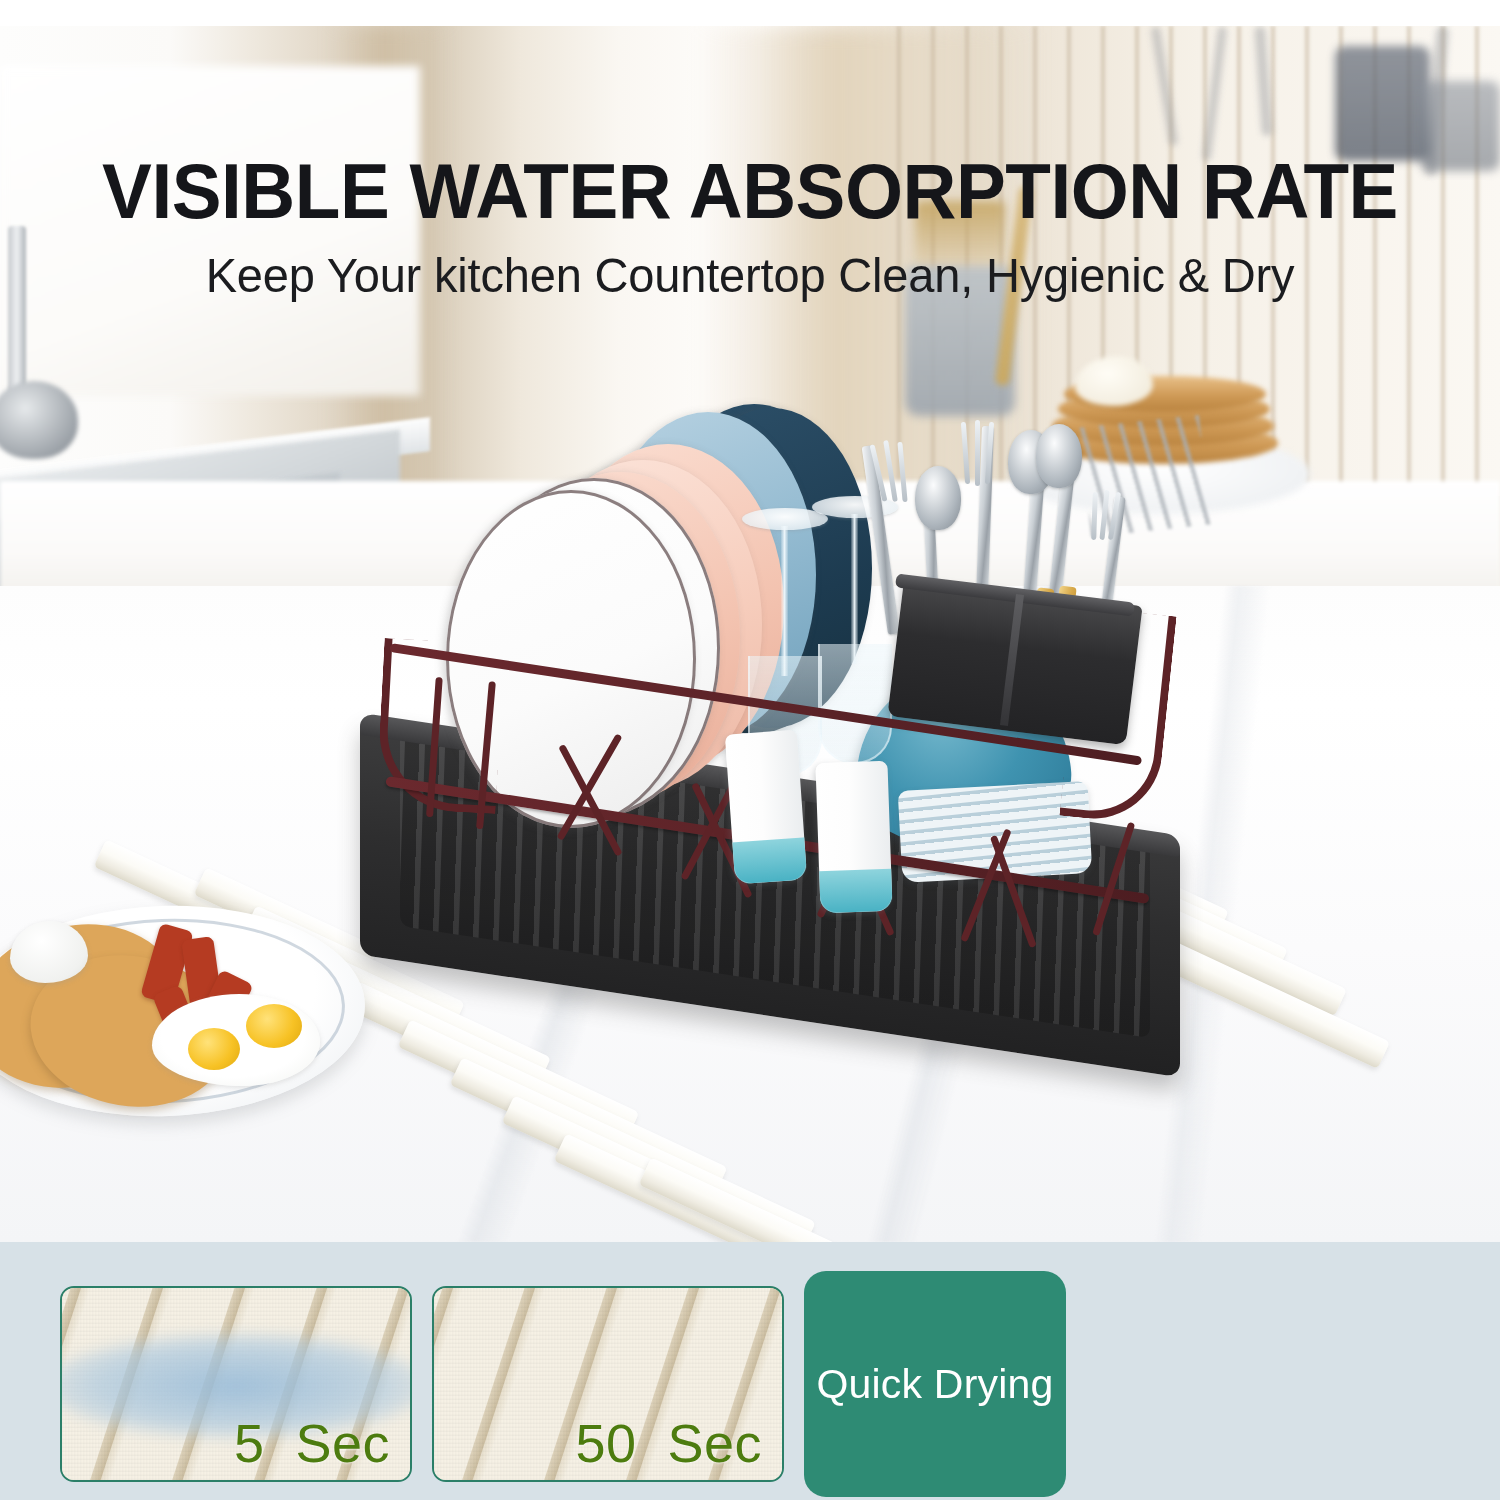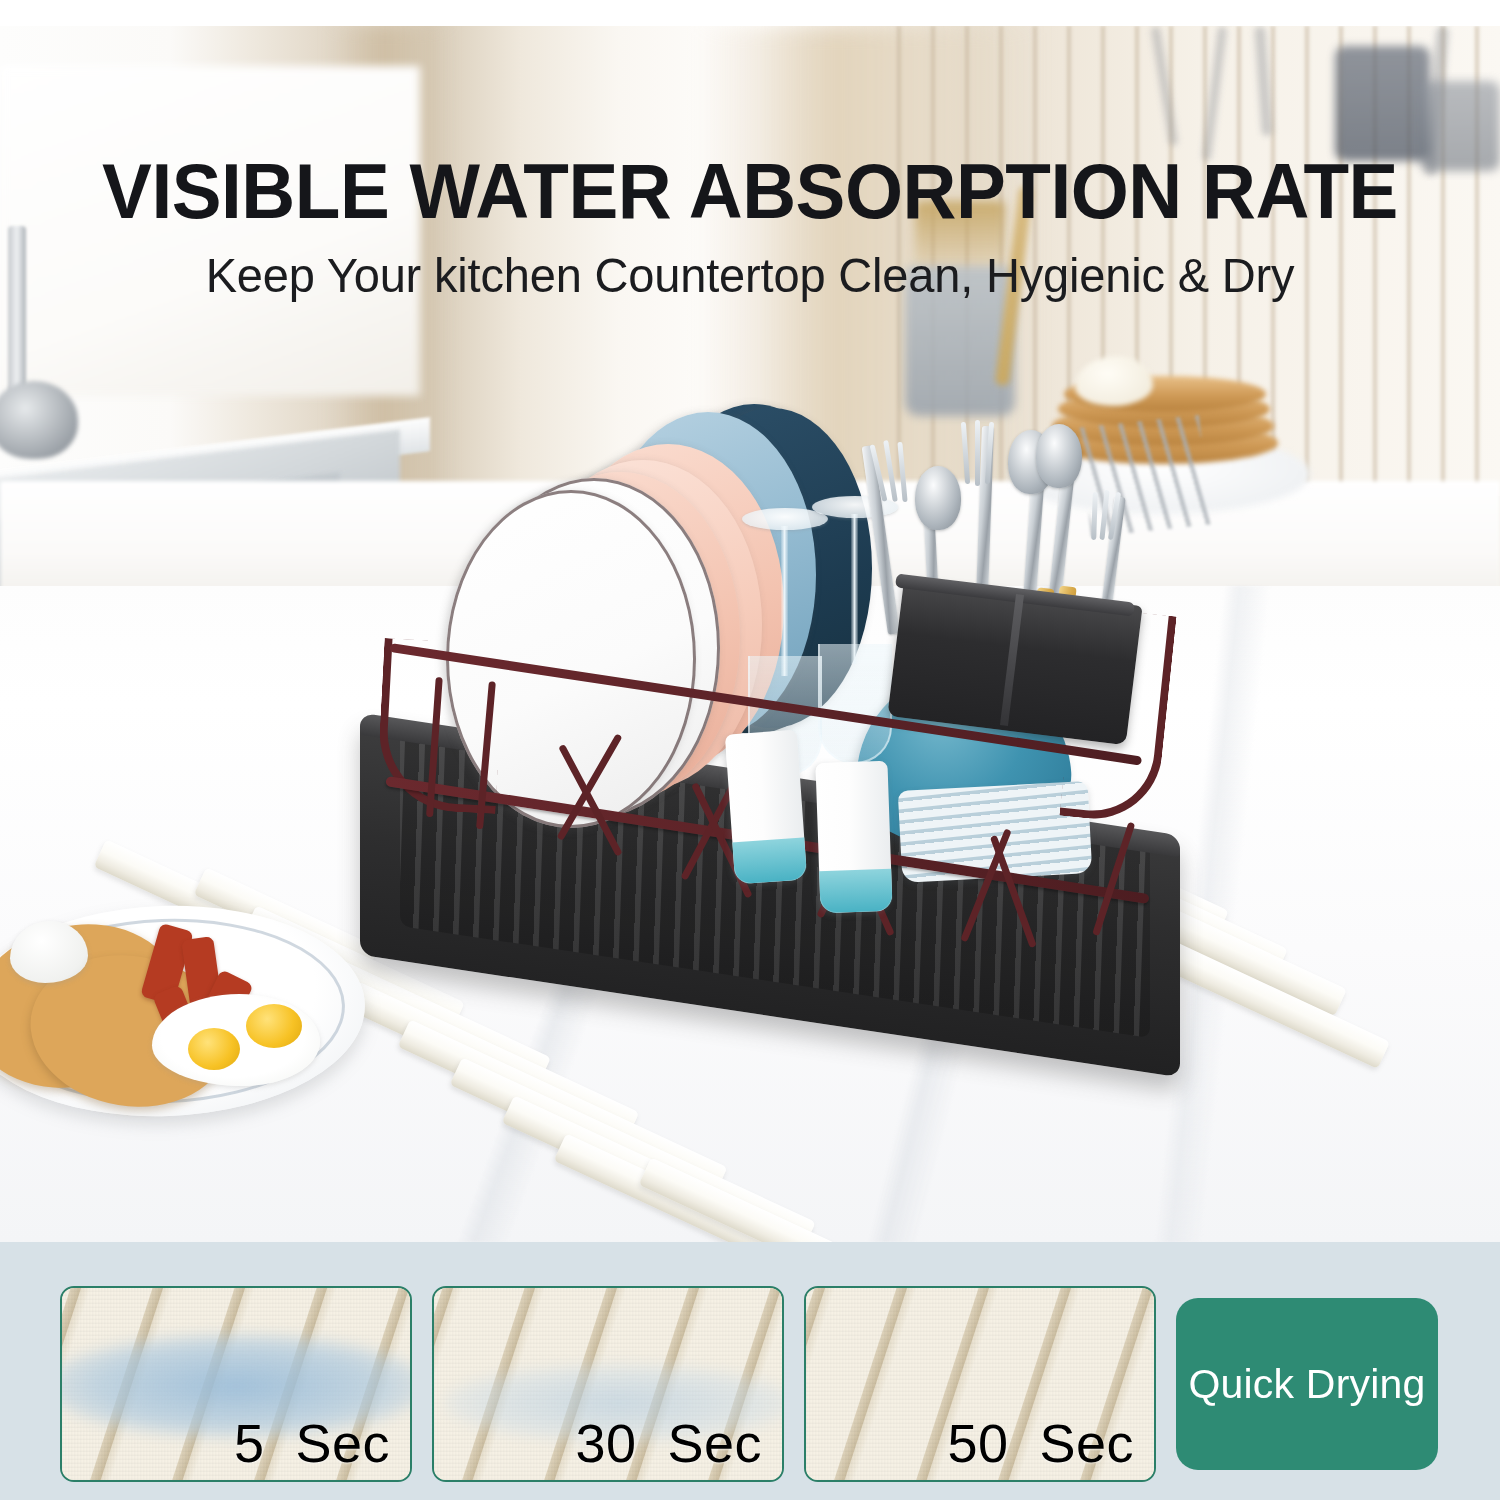"Quick Drying" .quick-card { height: 172px -> 226px }
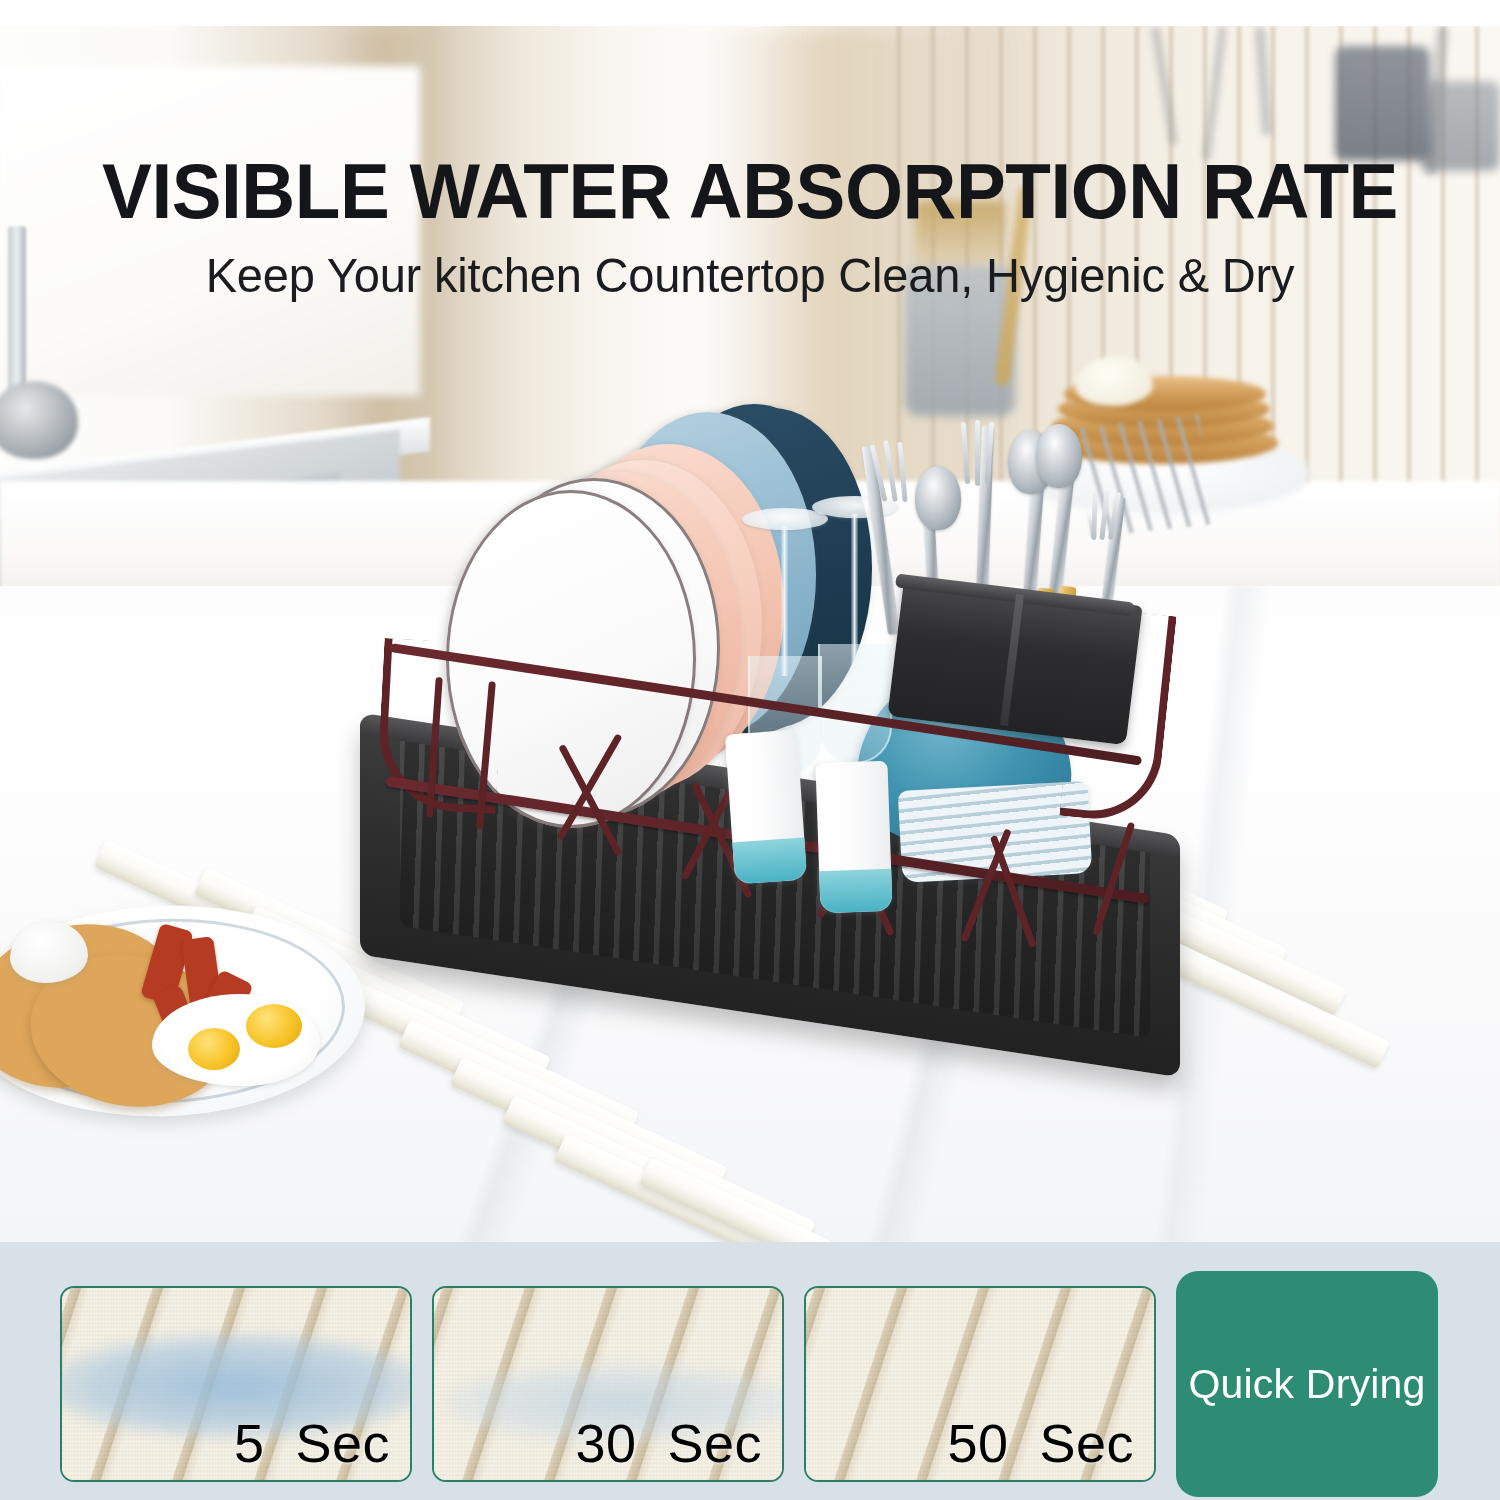"5 Sec" .sample-label { color: #000000 -> #4d7c0f }
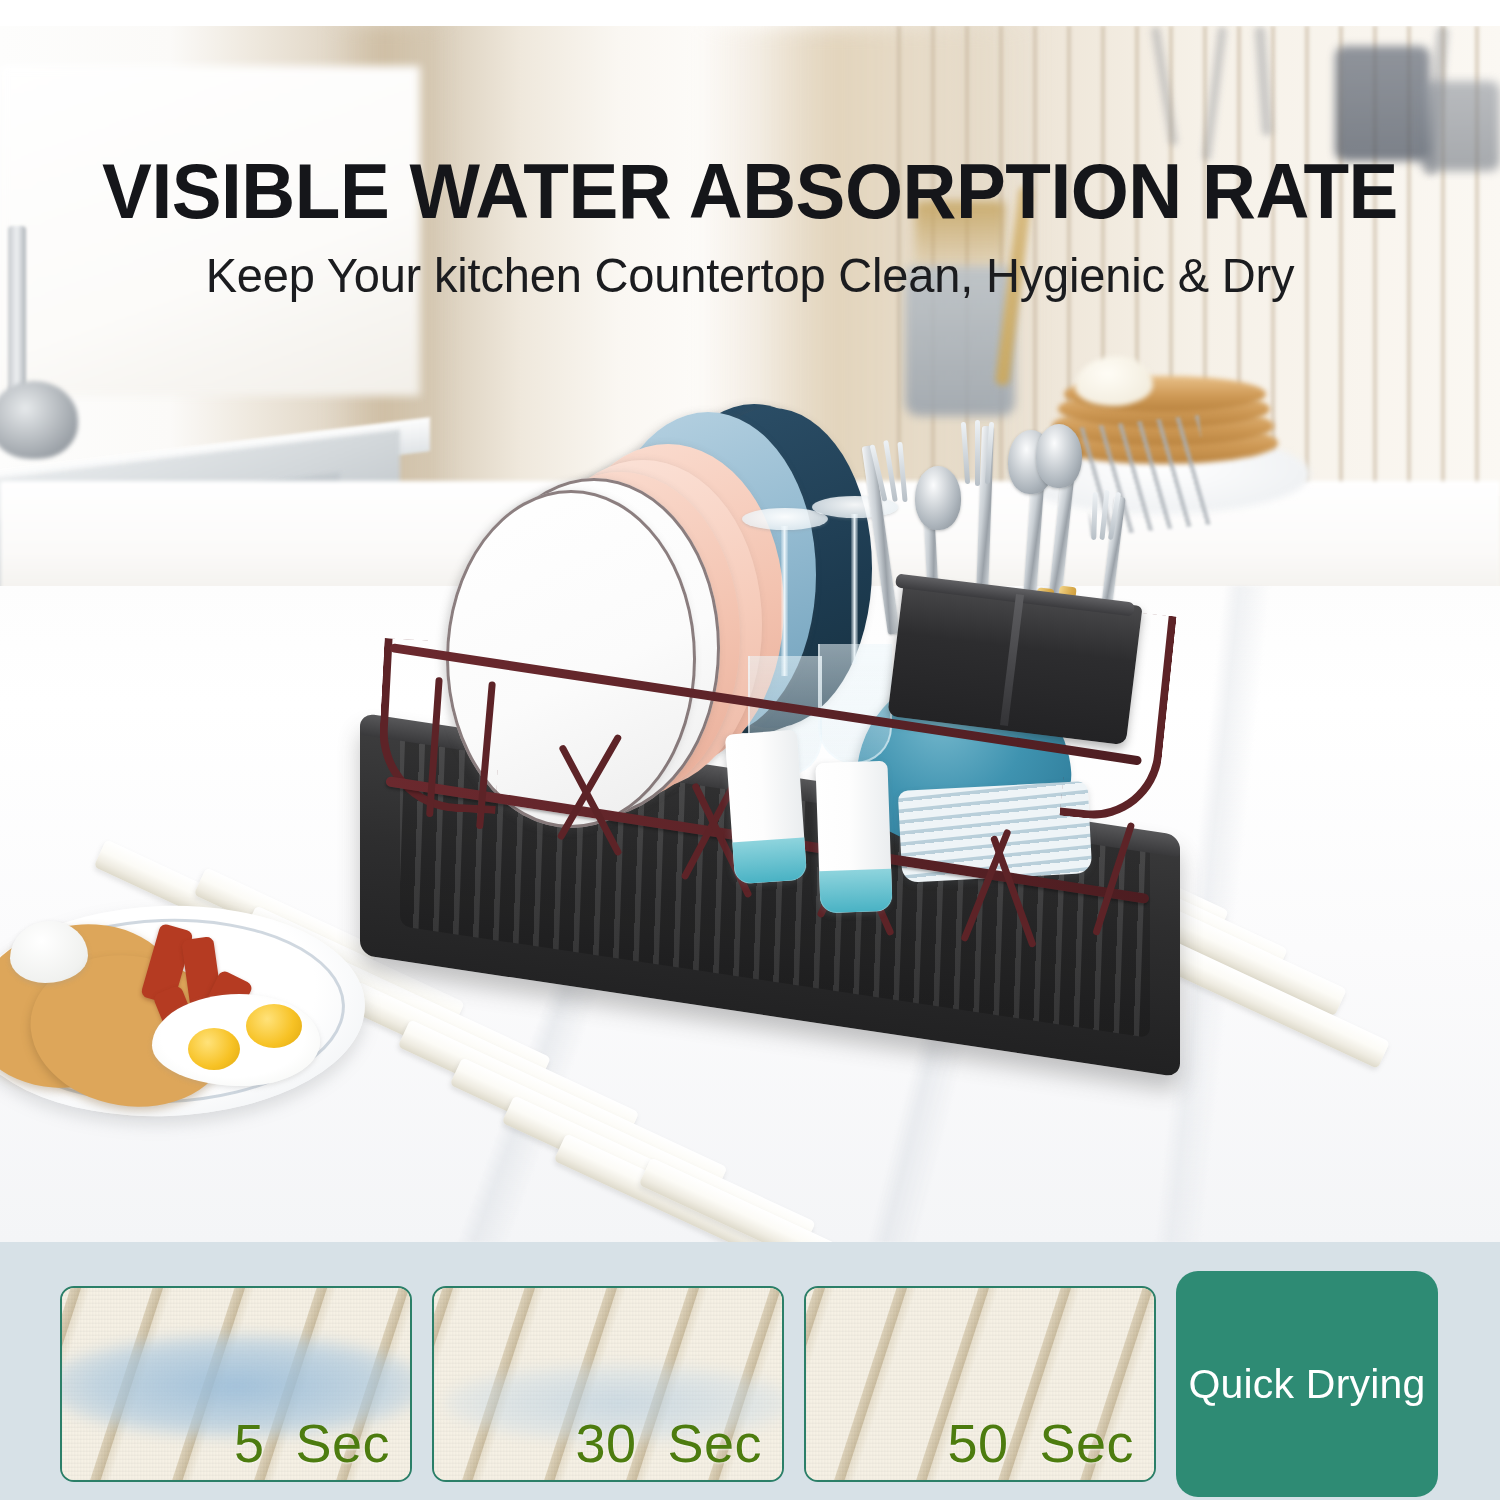"30 Sec" div.sample { html: <div> <div></div> <div></div> <div></div> <div>30 Sec</div> </div> -> none }
